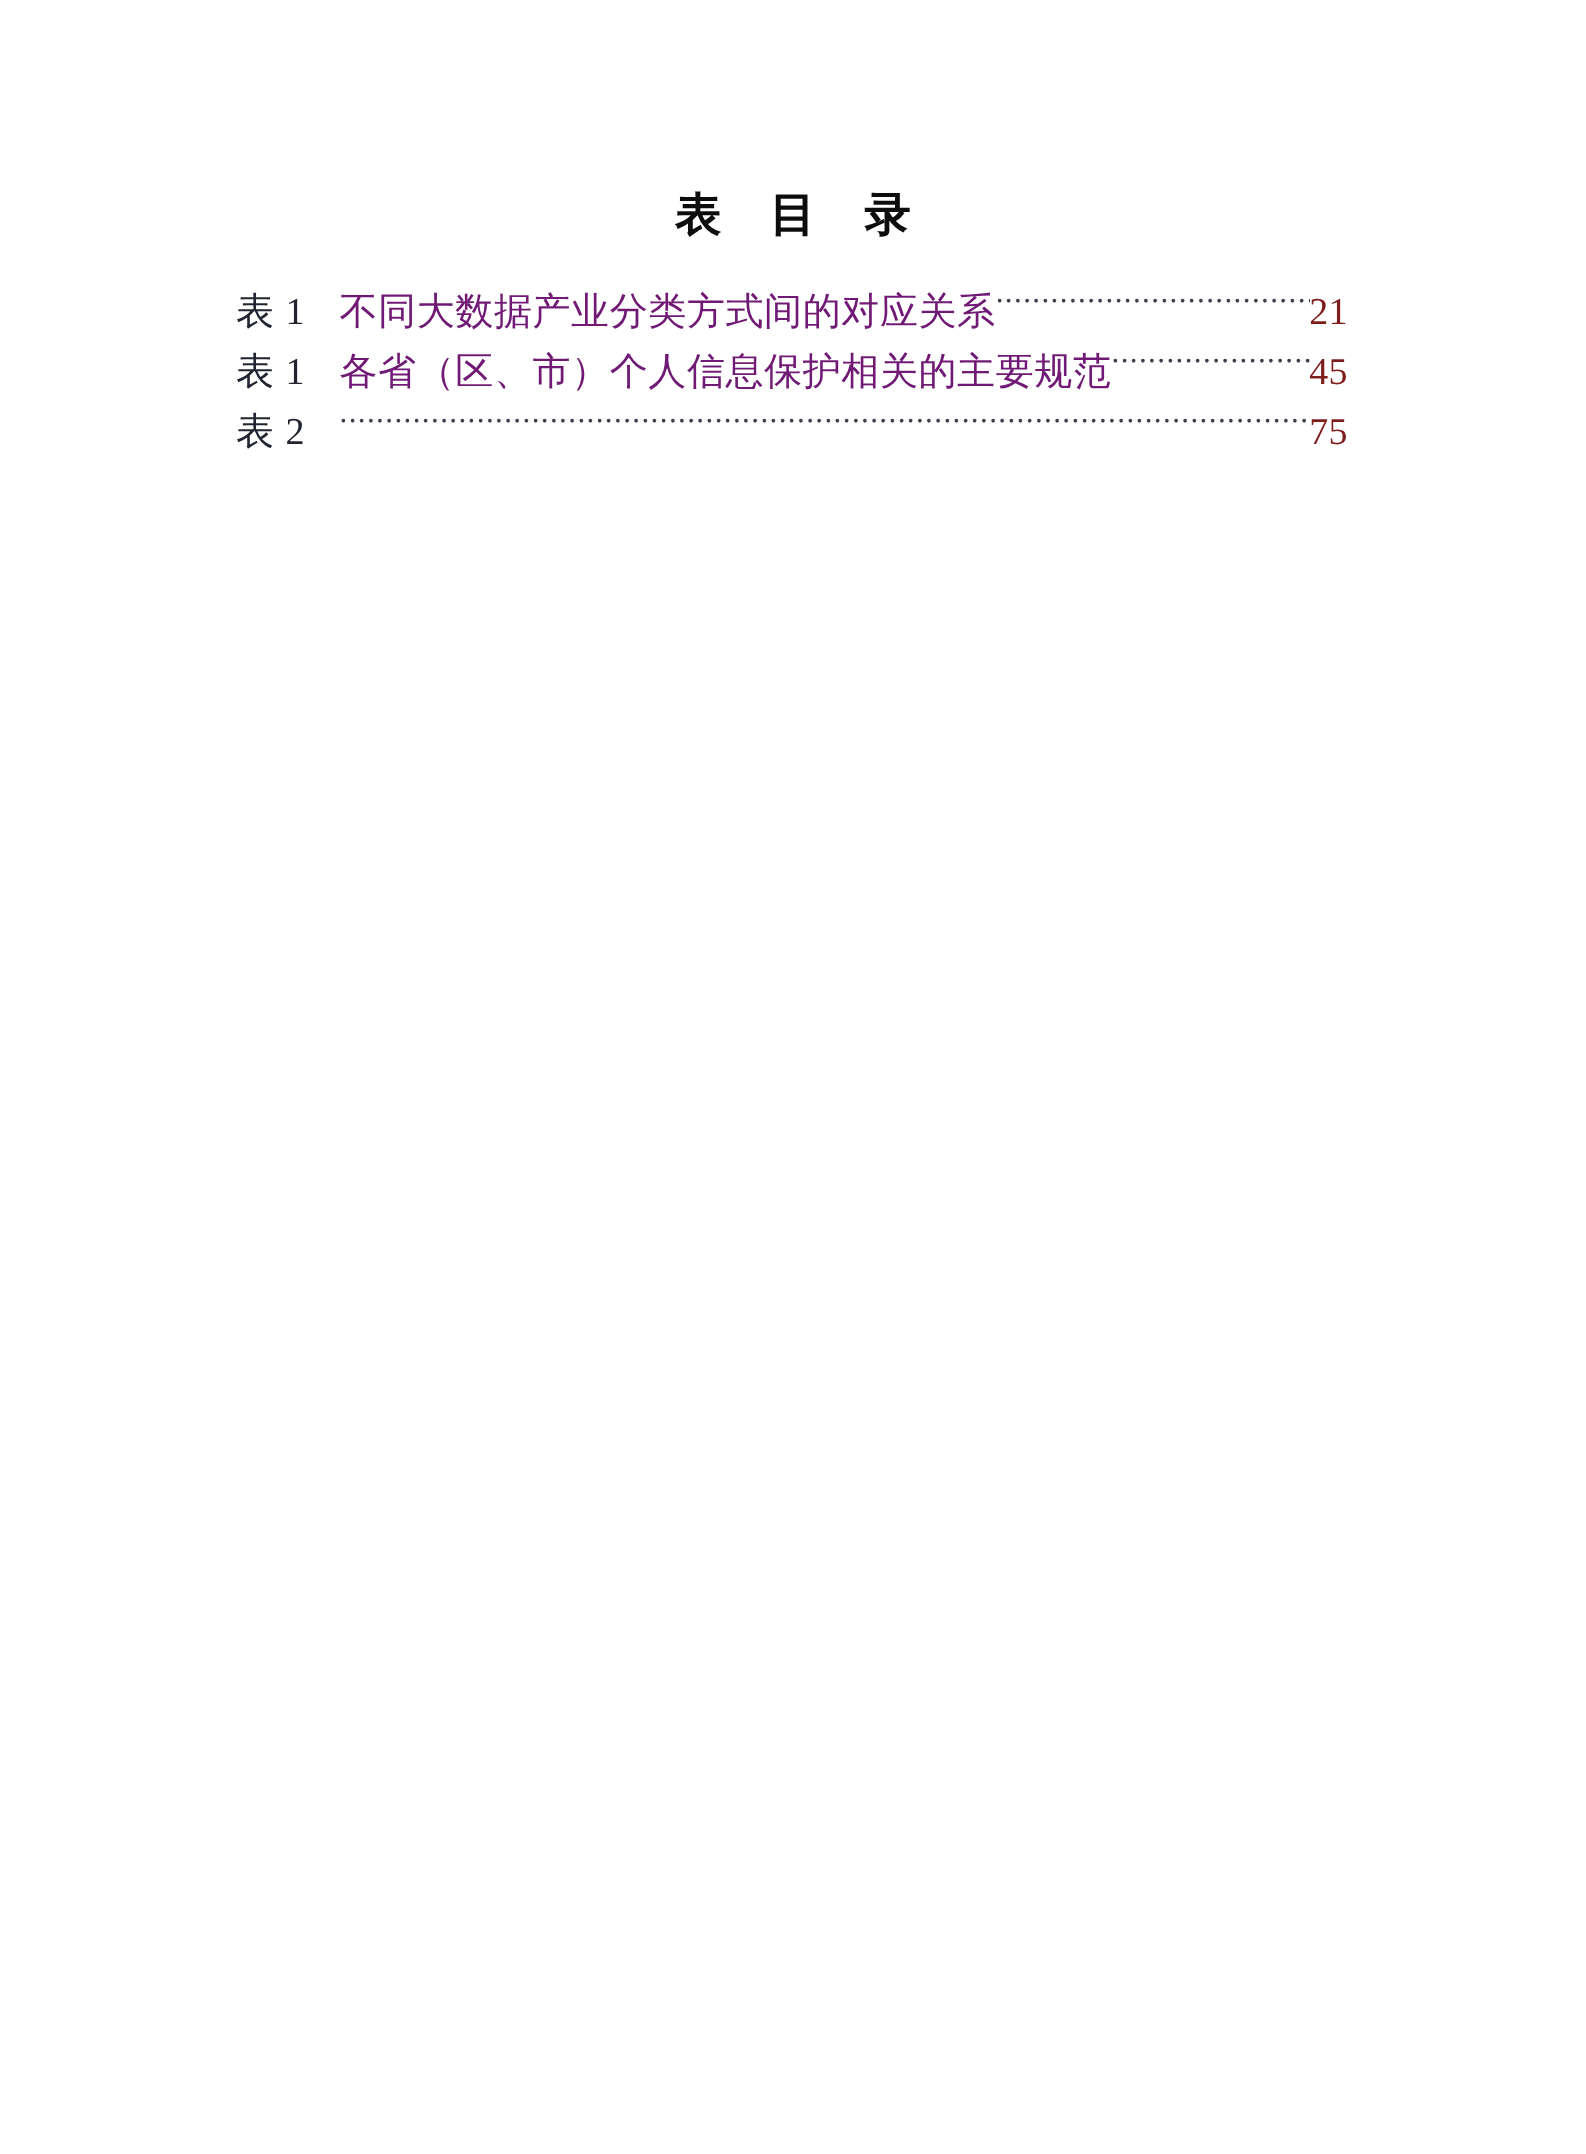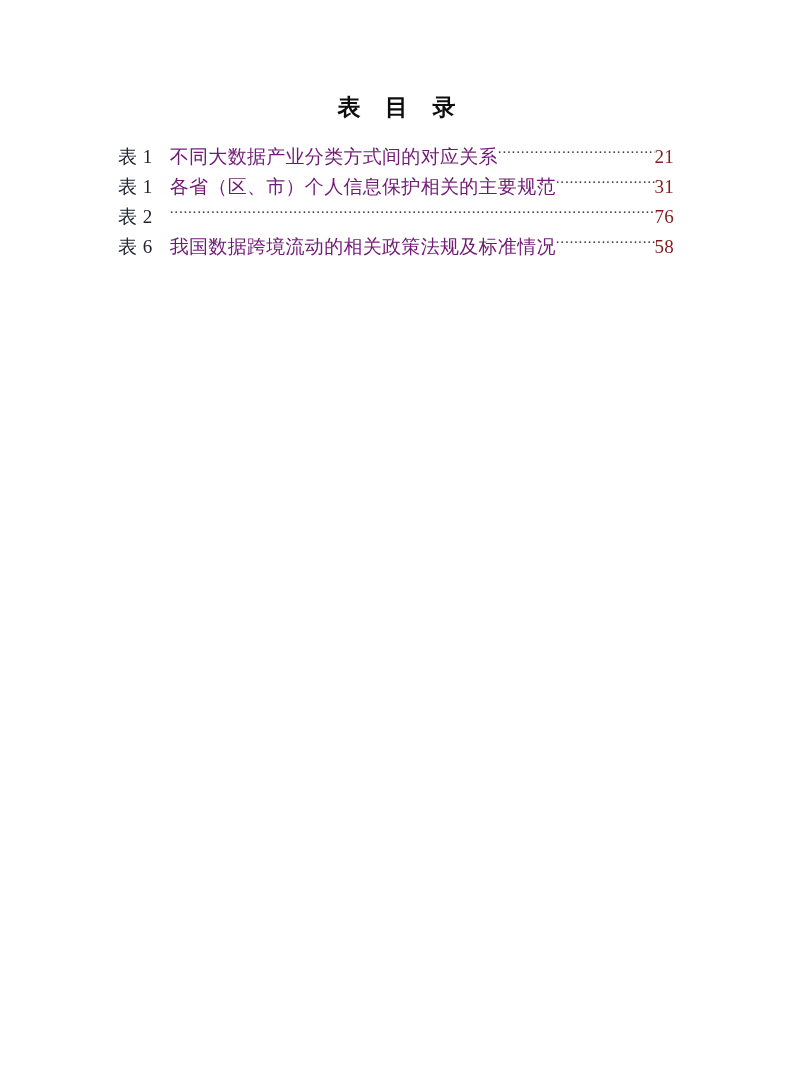"31" span.entry-page { text: 31 -> 45 }
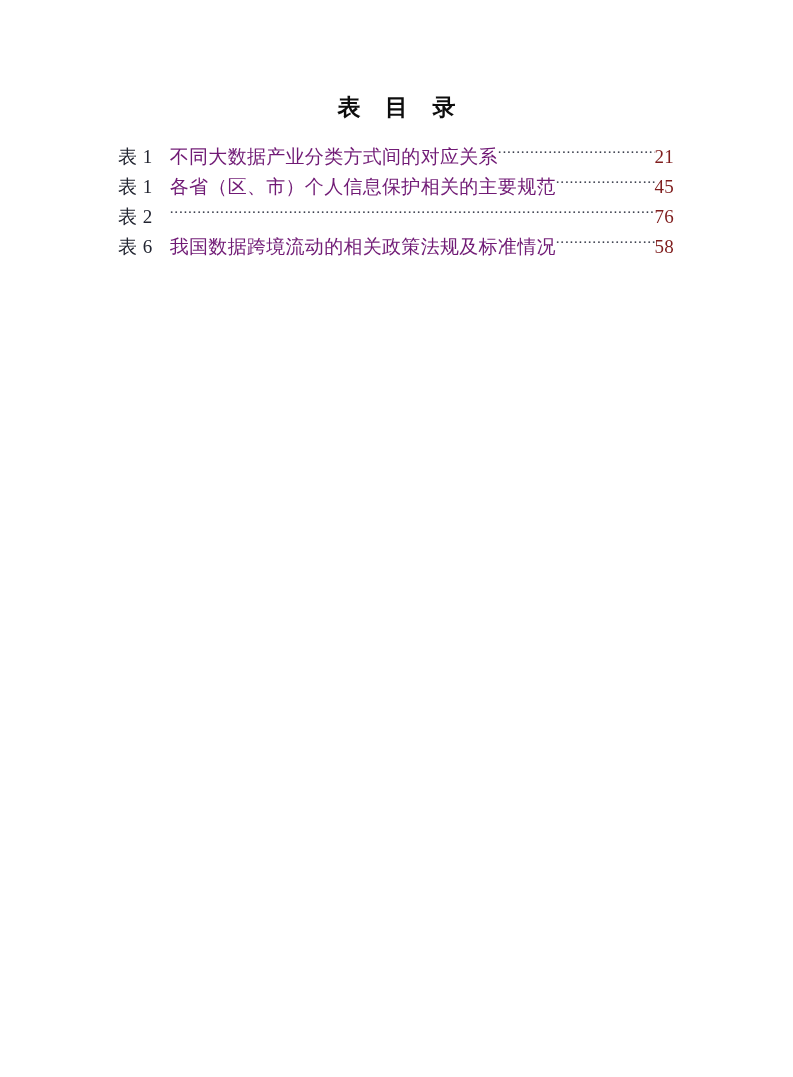"76" span.entry-page { text: 76 -> 75 }
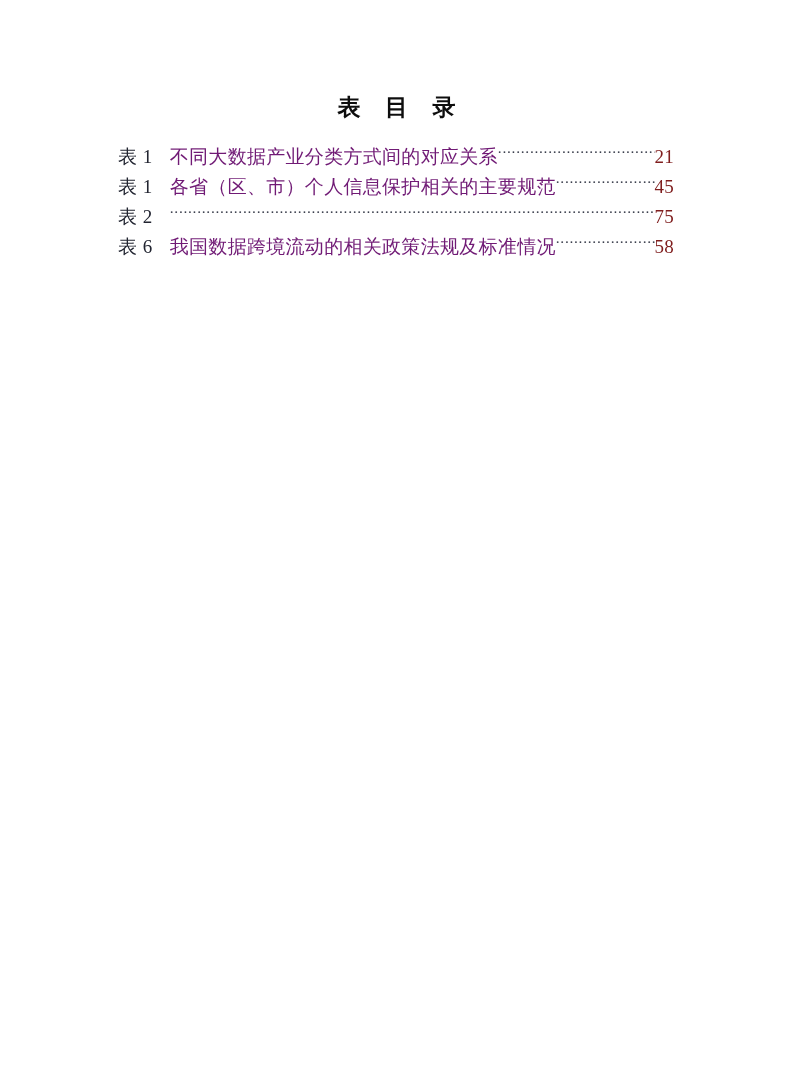"表 6" div.toc-entry { html: <div> <span>表 6</span> <span></span> <span>我国数据跨境流动的相关政策法规及标准情况</span> <span></span> <span>58</span> </div> -> none }
